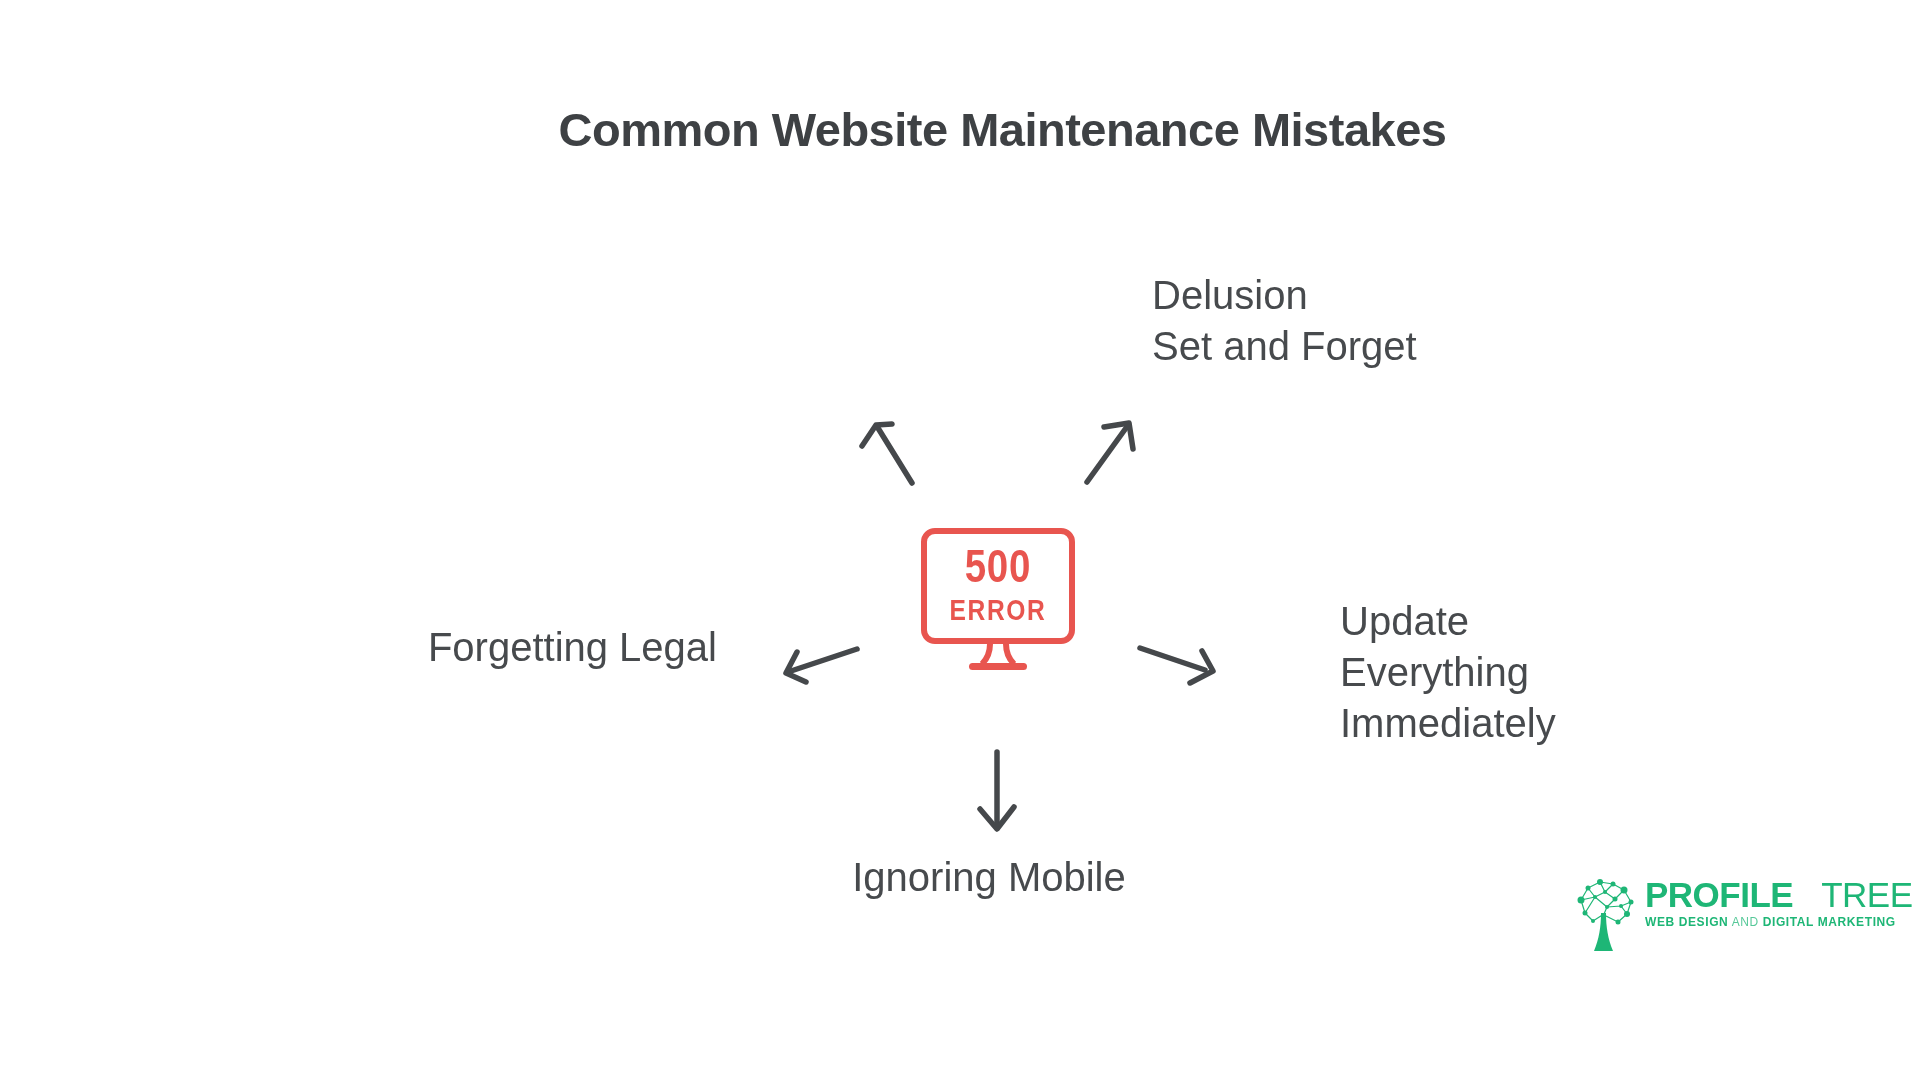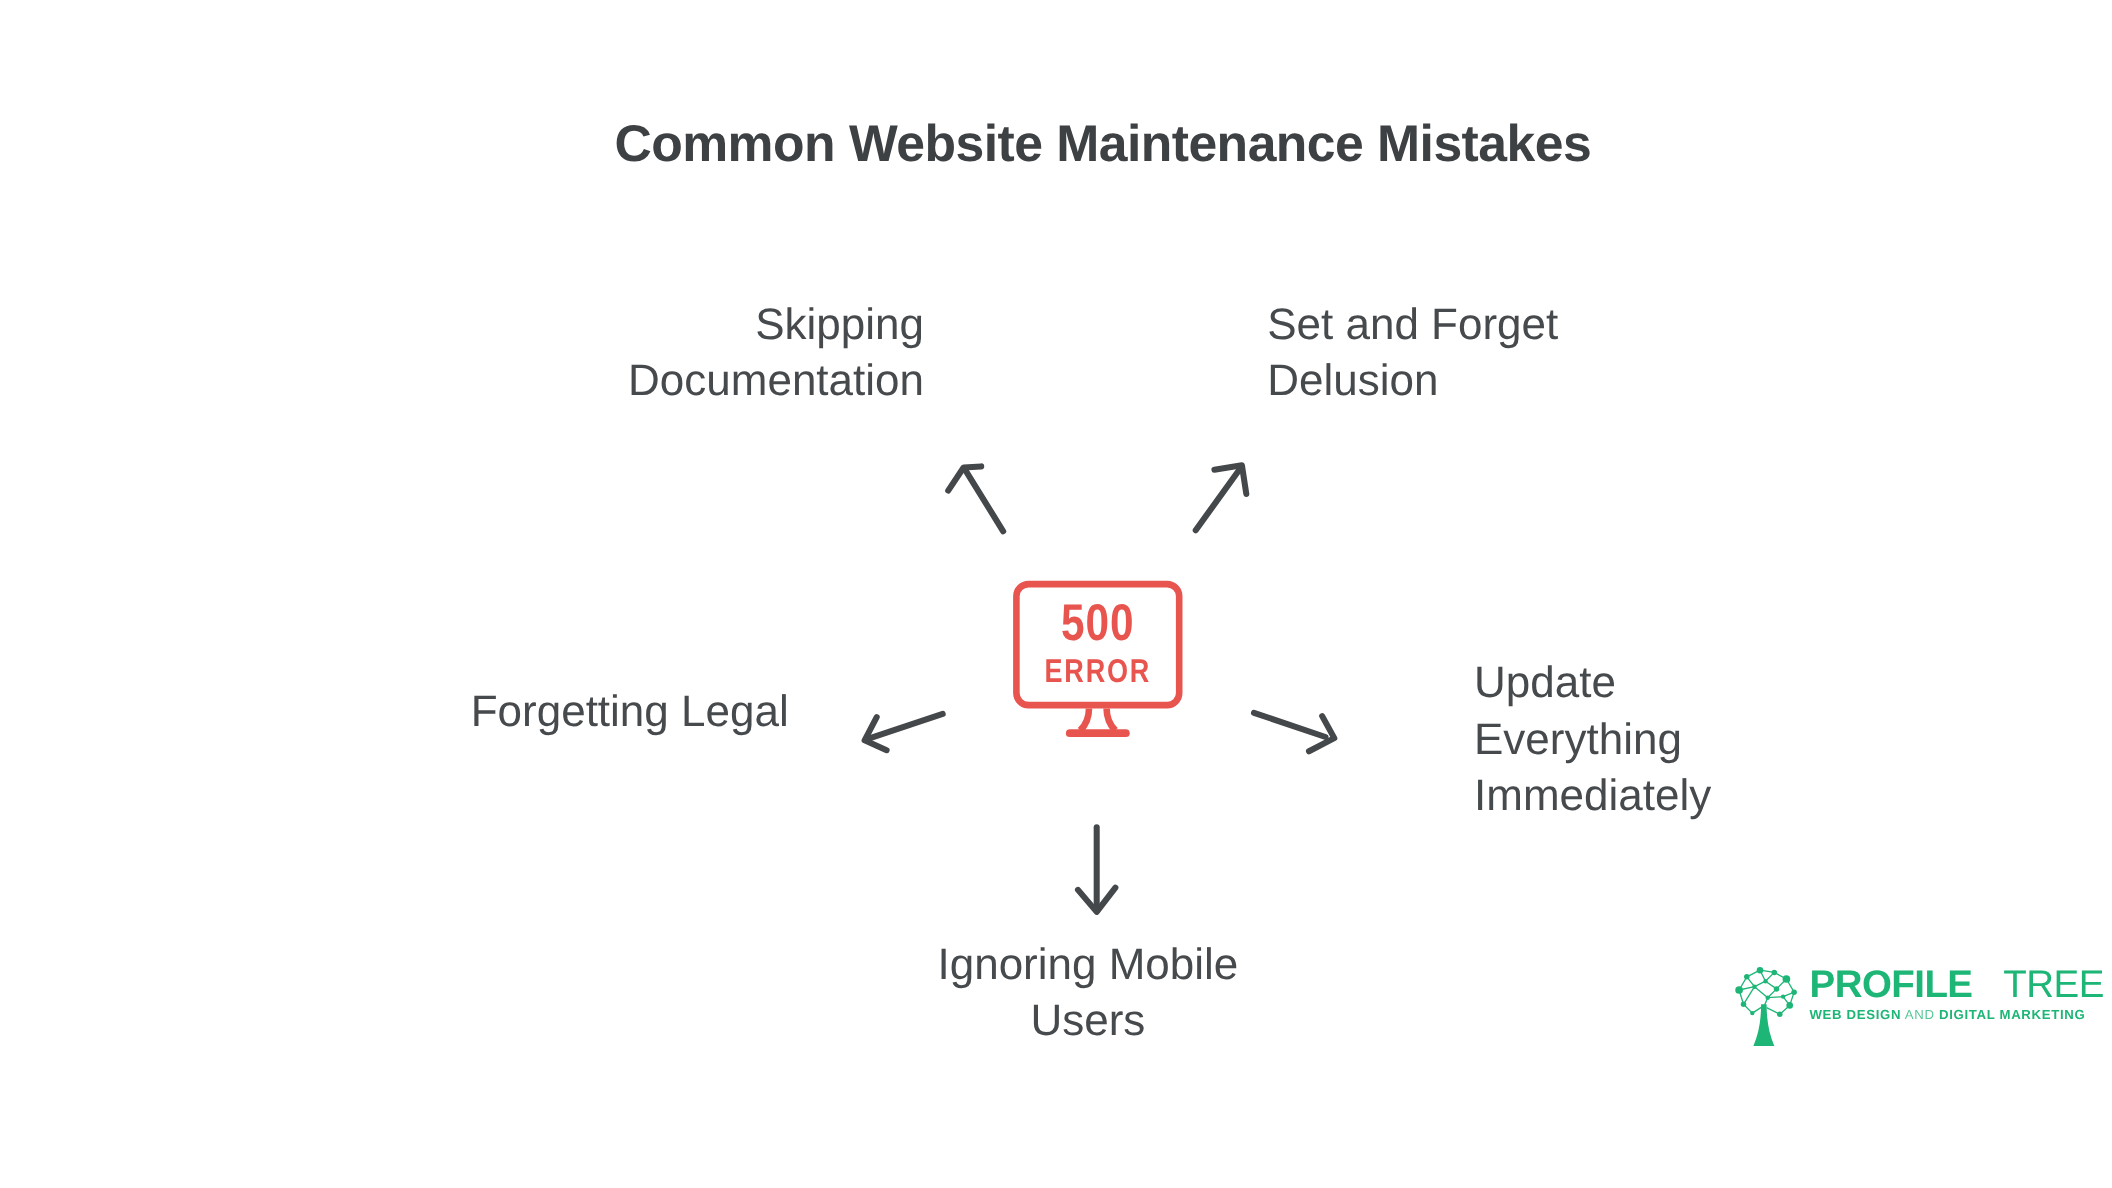"Skipping" div.mistake-label { html: <div> <div>Skipping</div> <div>Documentation</div> </div> -> none }
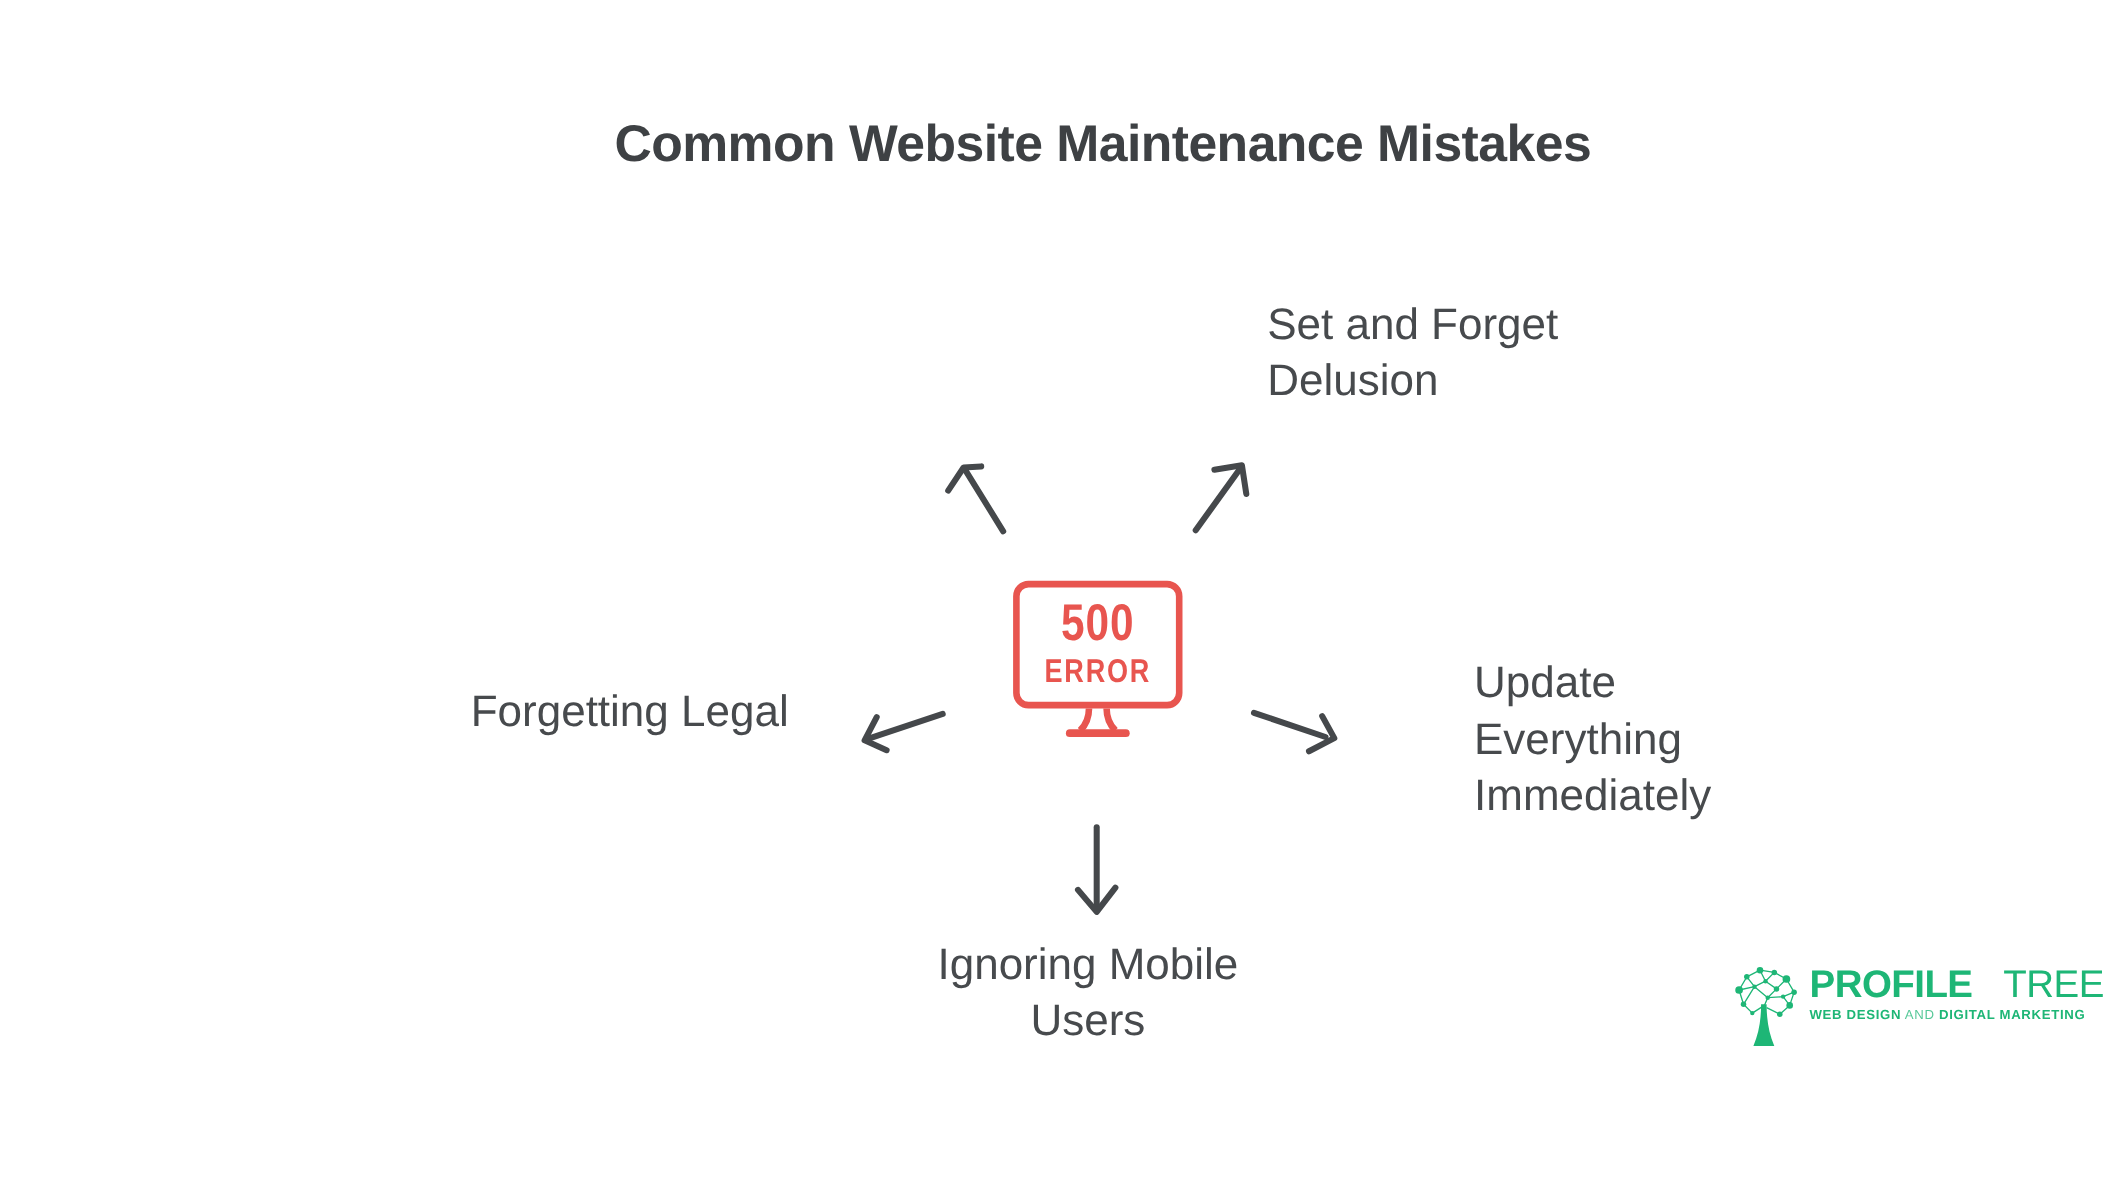"Set and Forget" div { order: before "Delusion" -> after "Delusion" }
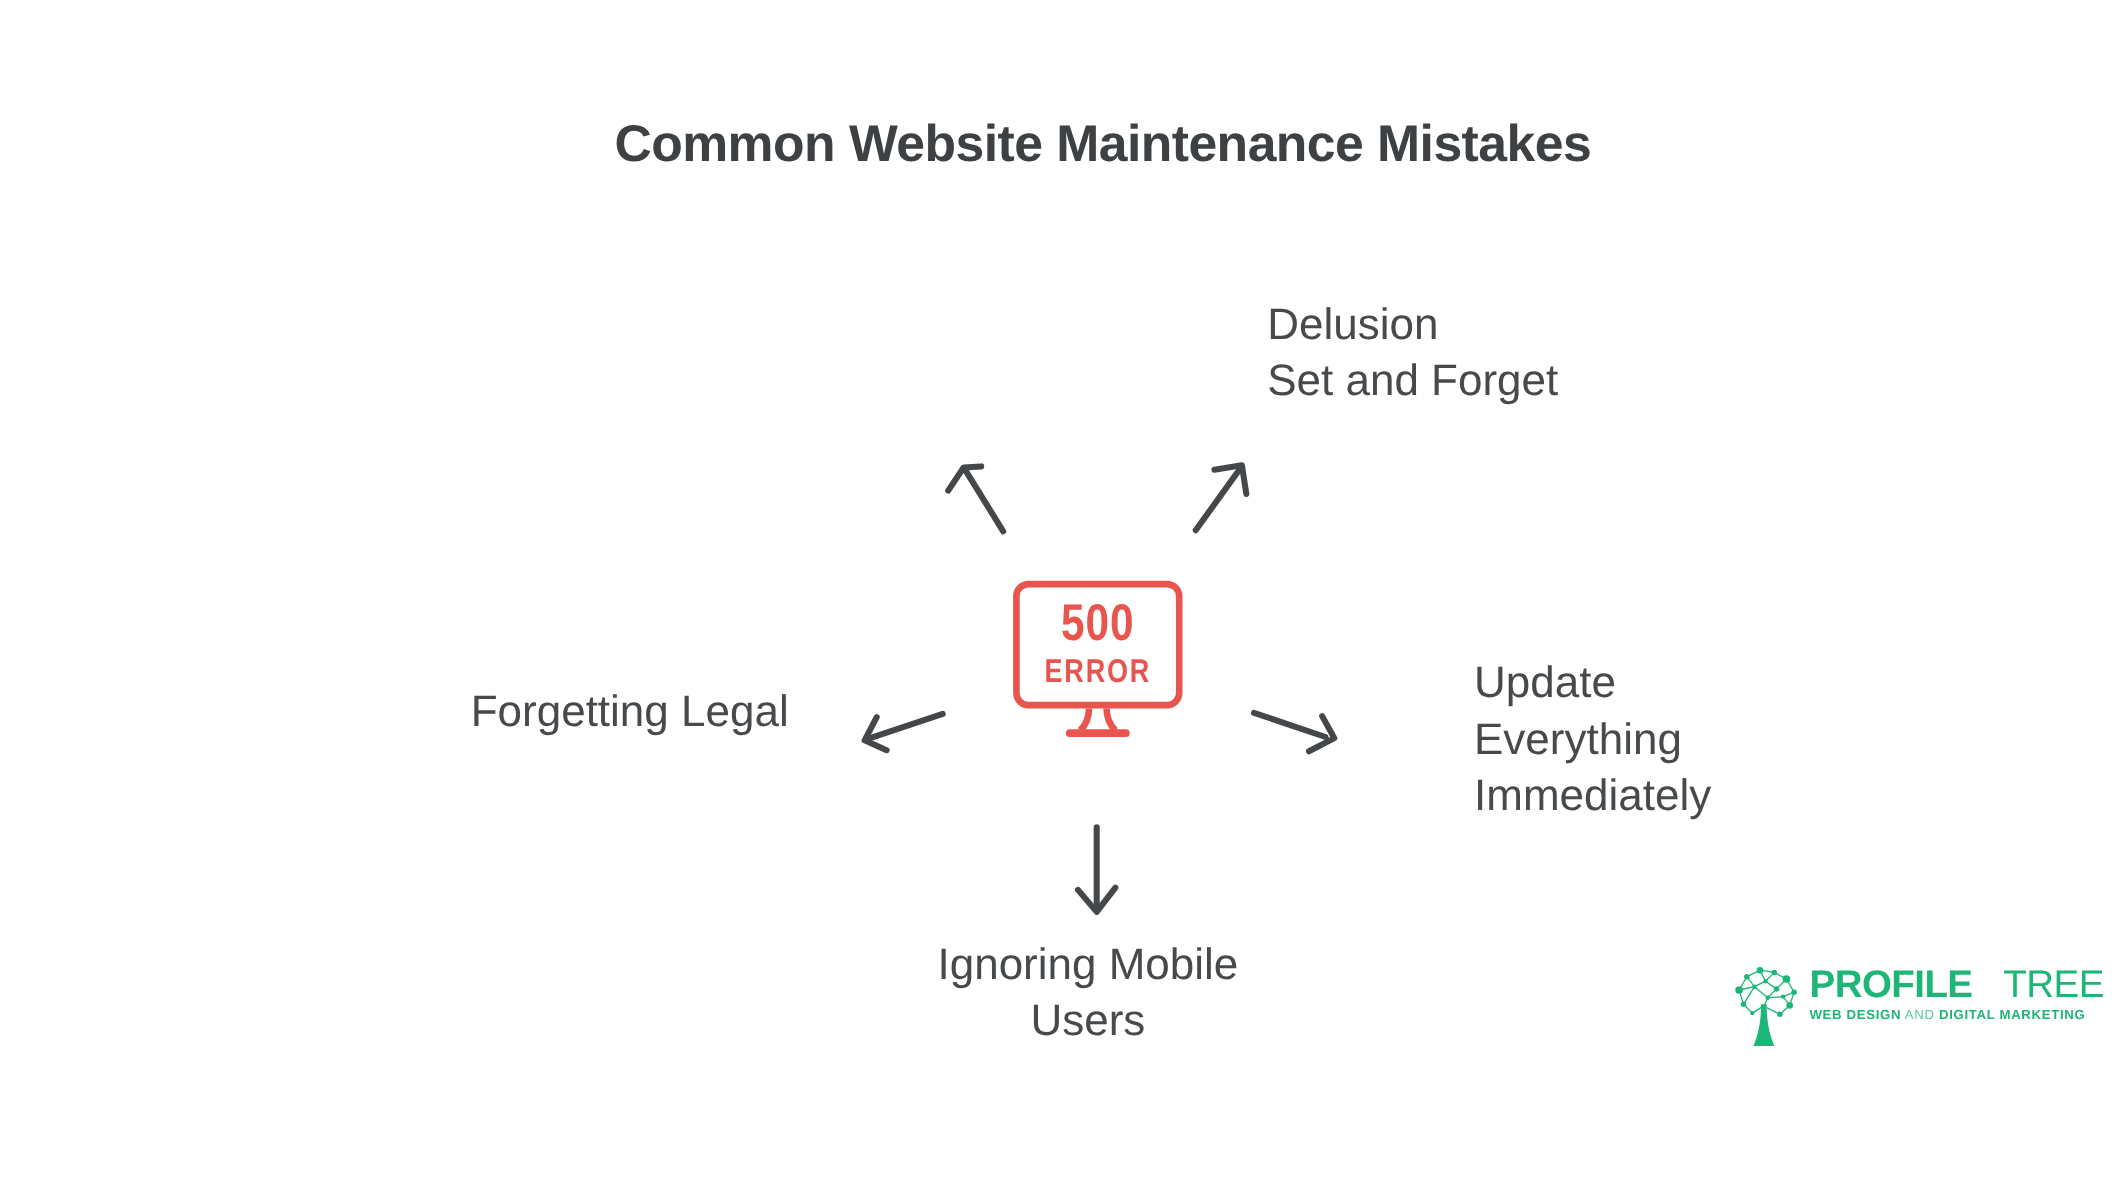"Users" div { html: <div>Users</div> -> none }
